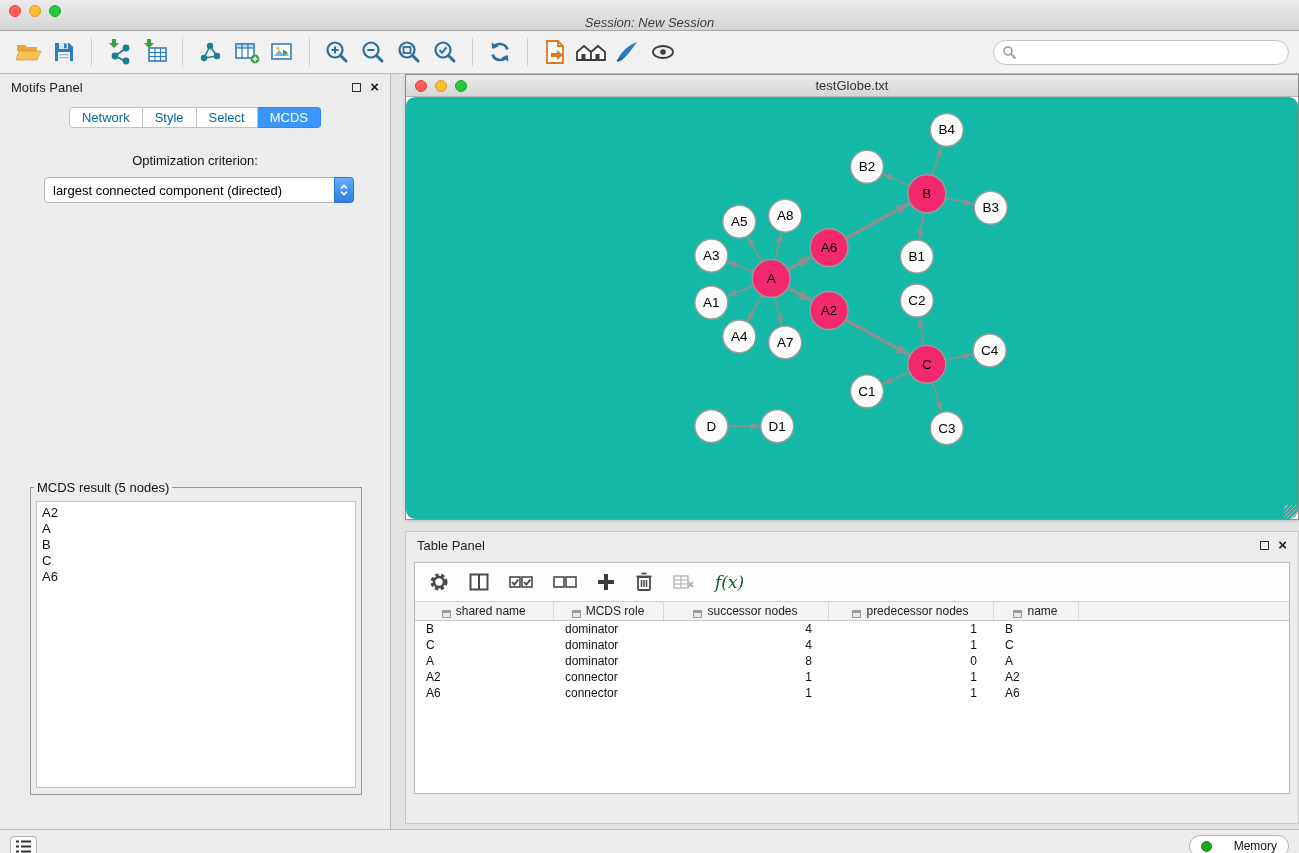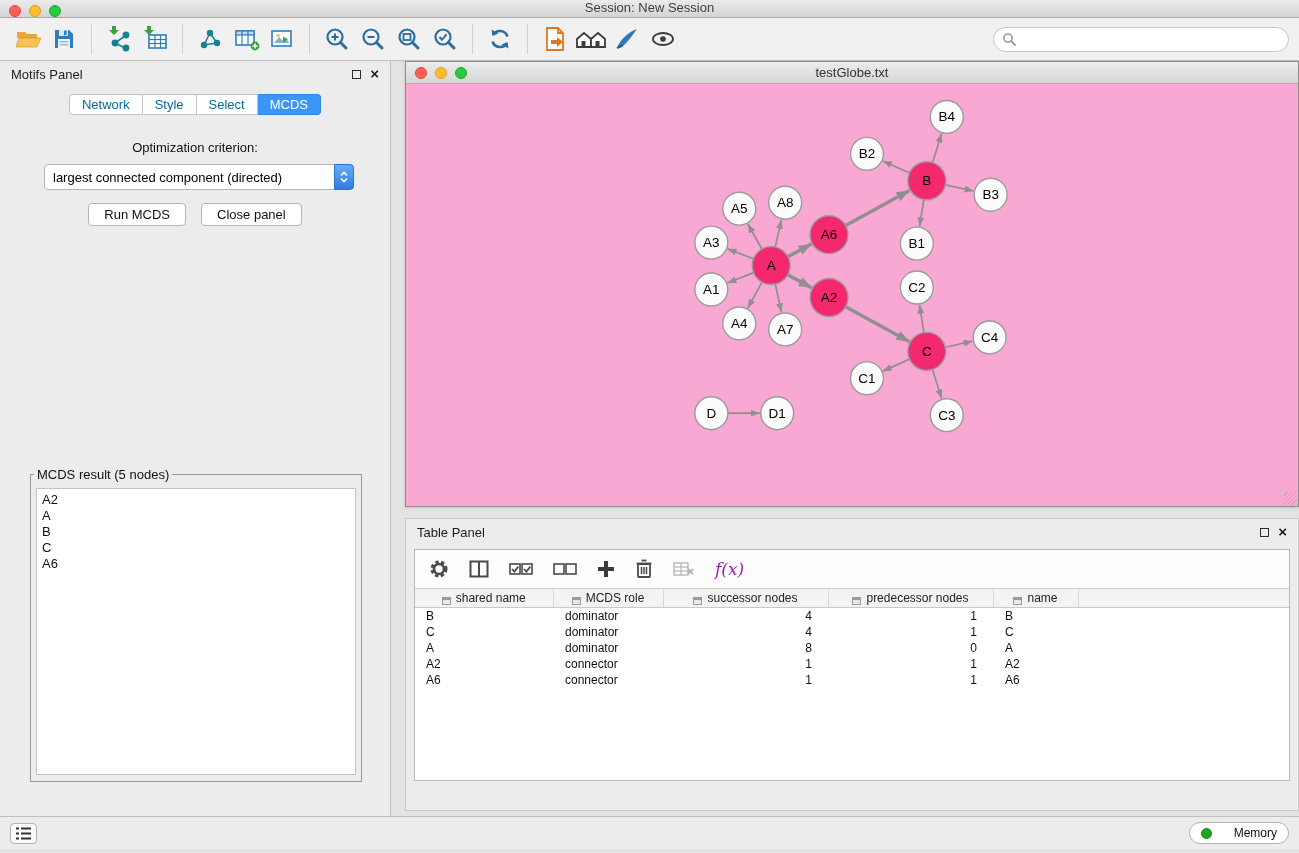"Session: New Session" .titlebar { align-items: flex-start -> flex-end; font-style: none -> italic; height: 18px -> 31px }
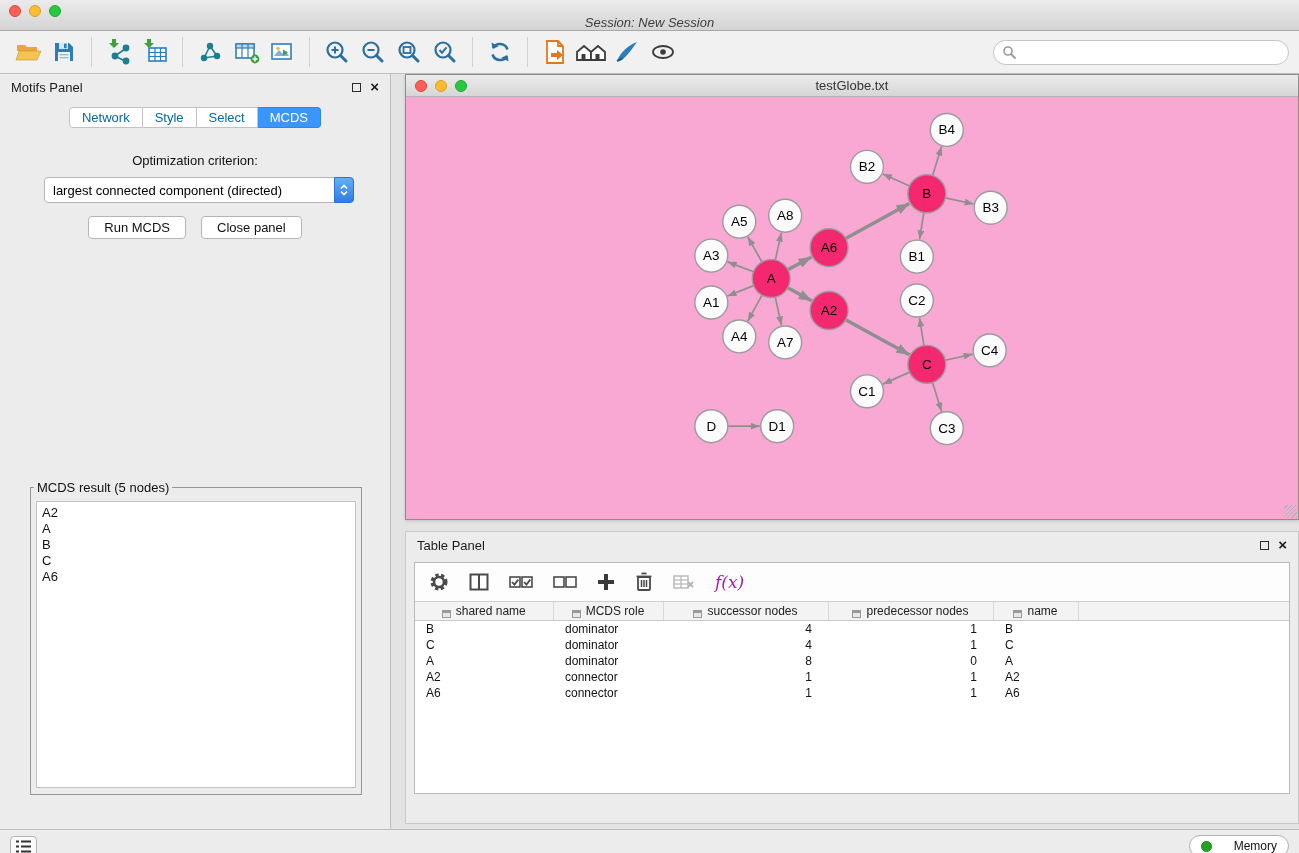"B4" .net-canvas { background: #f9a8d4 -> #14b8a6; border-radius: none -> 9px }
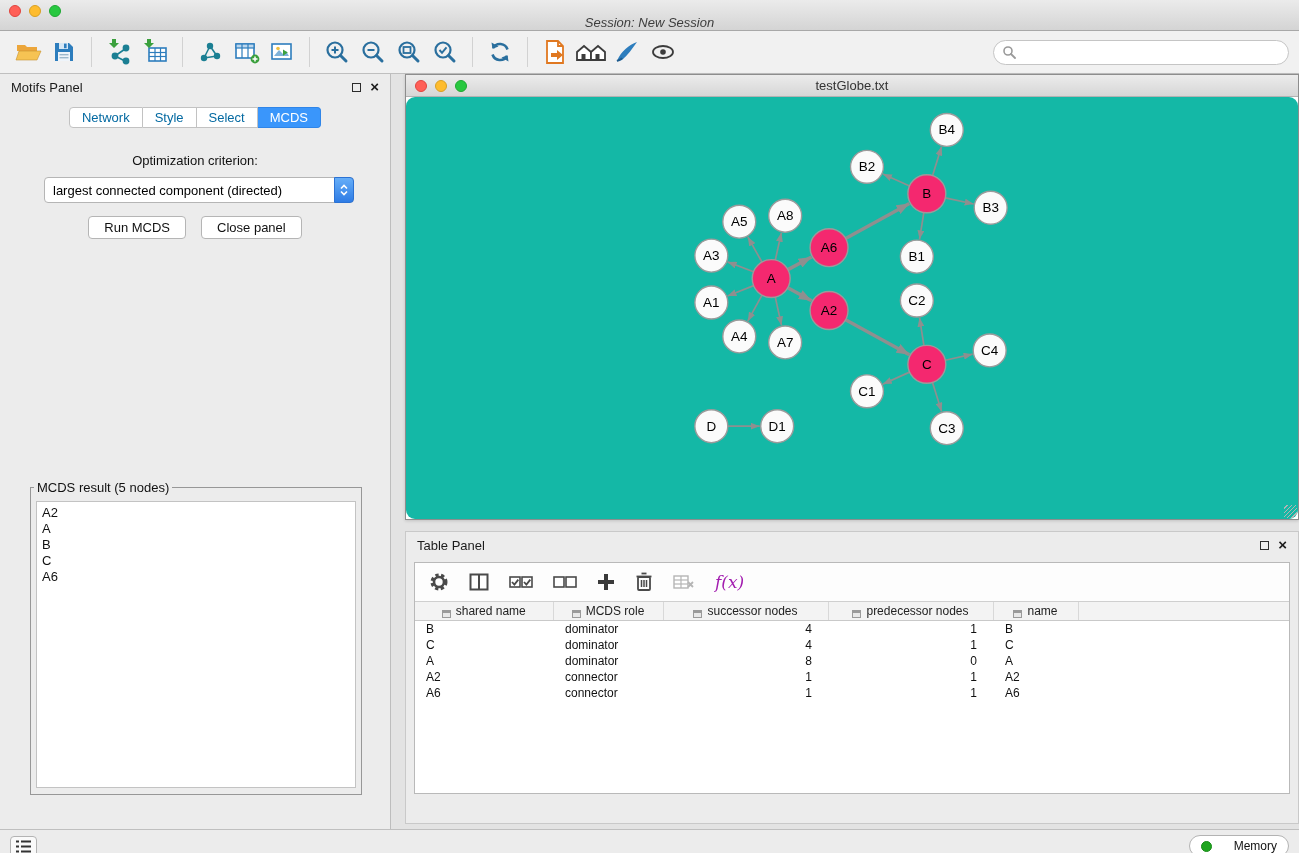"Run MCDS" div.btn-row { html: <div> <button>Run MCDS</button> <button>Close panel</button> </div> -> none }
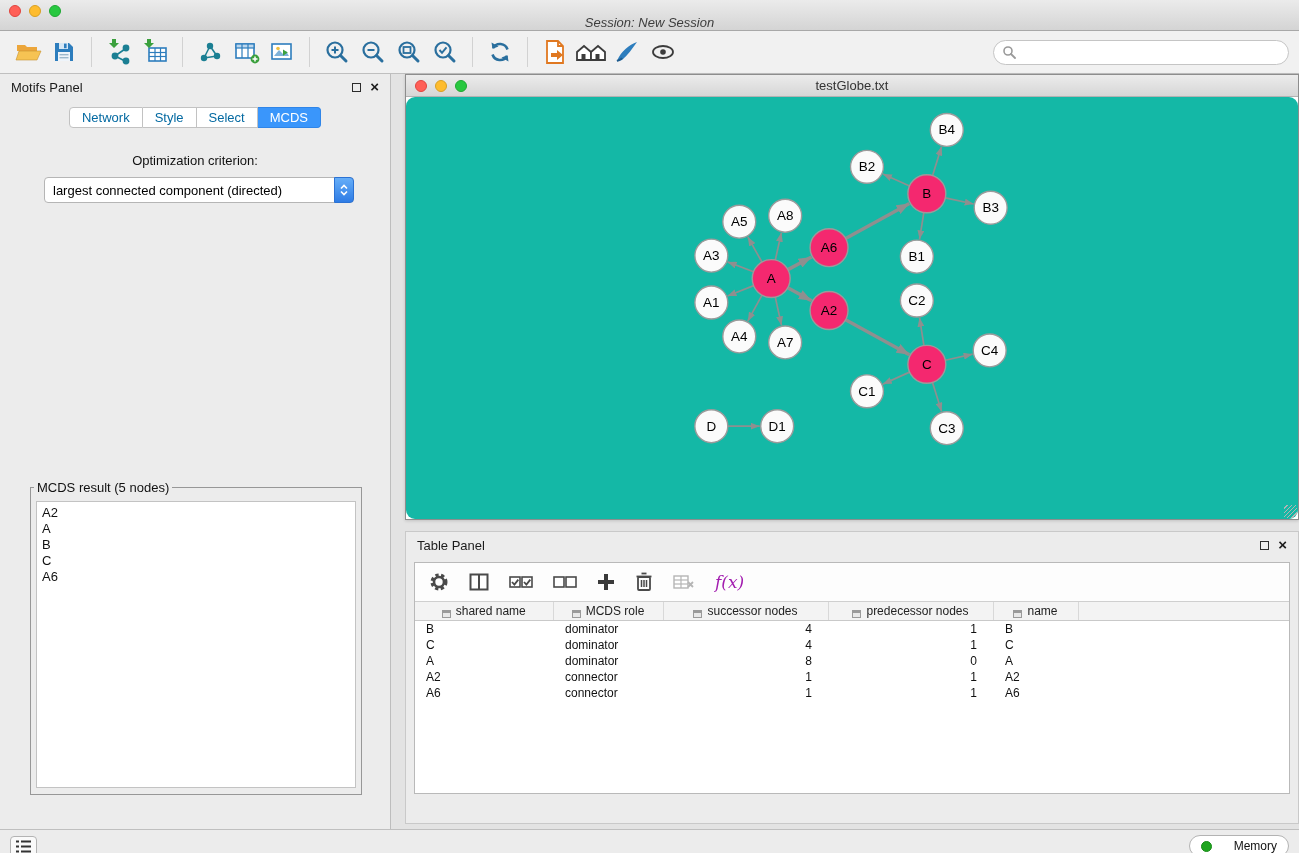"f(x)" .fx { color: #a21caf -> #14532d }
